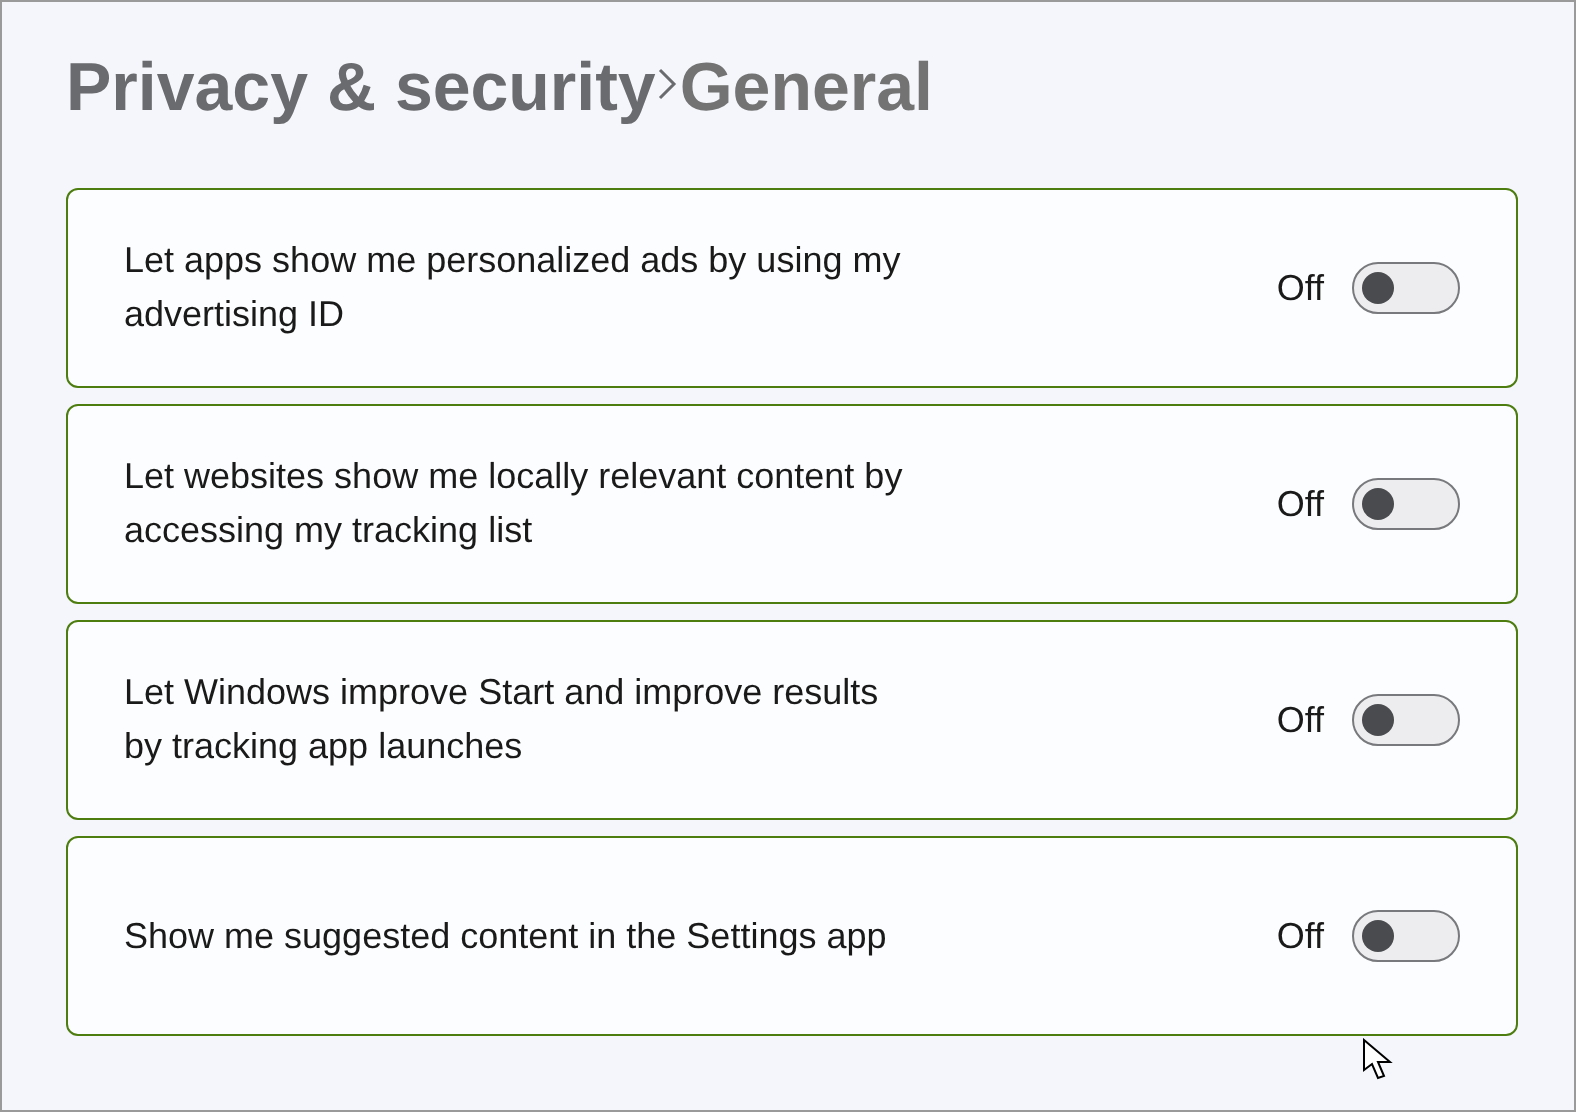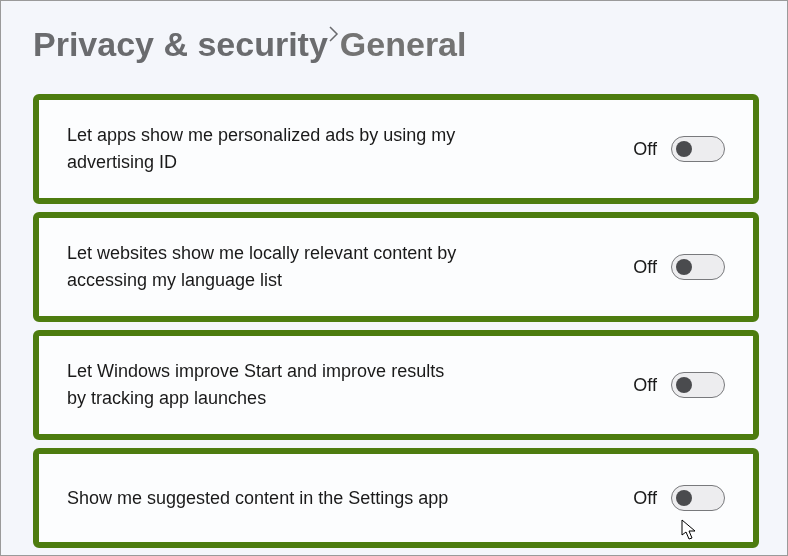"Privacy & security" .breadcrumb { align-items: none -> center }
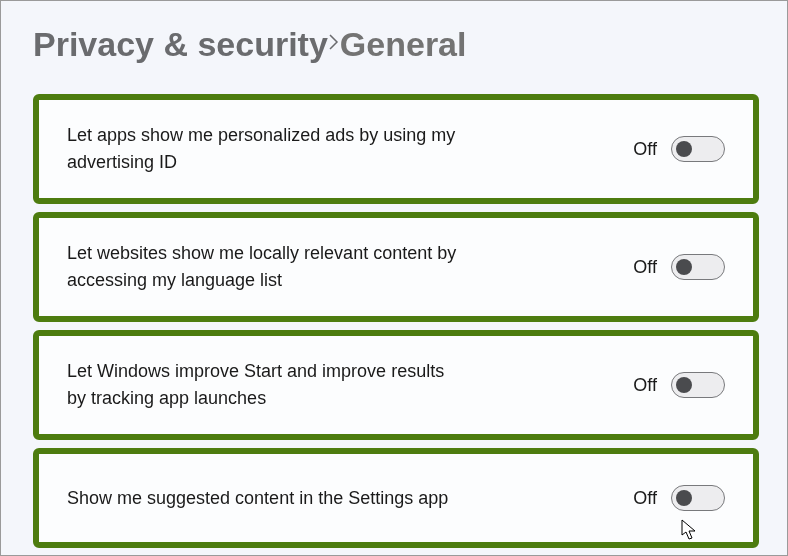"Let apps show me personalized" .setting-row { border: 6px solid #4d7c0f -> 1px solid #4d7c0f }
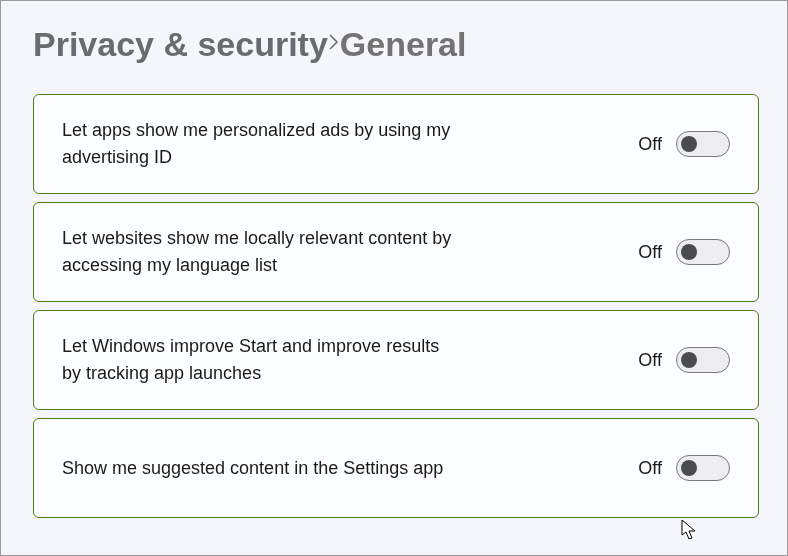"Let websites show me locally" div.setting-label { text: language -> tracking }
